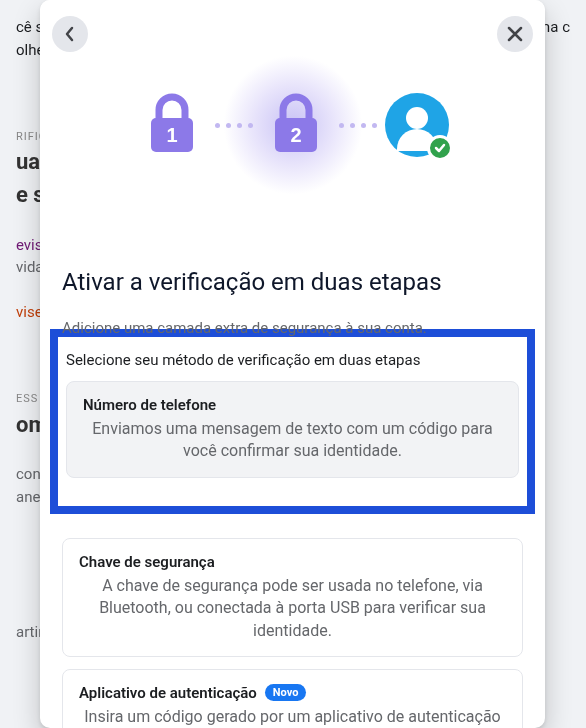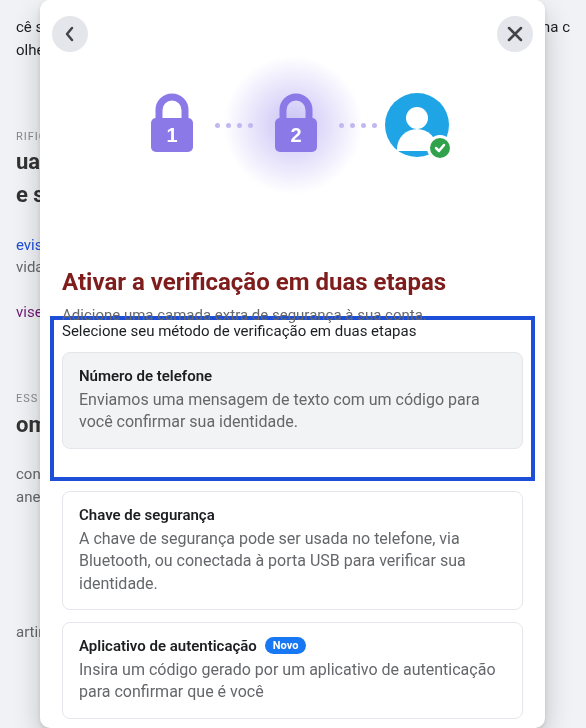"evis" span.bg-frag { color: #1d4ed8 -> #701a75 }
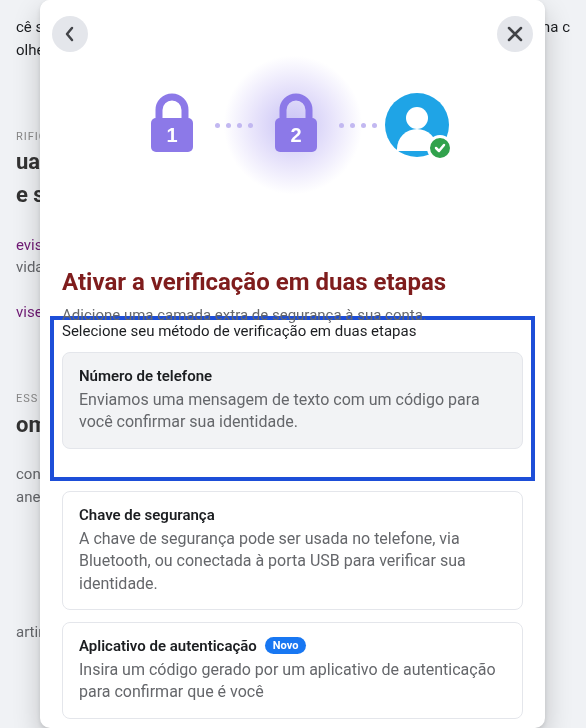"Ativar a verificação em duas" .title { color: #7f1d1d -> #0f172a; font-weight: 700 -> 400; margin-bottom: 10px -> 23px }
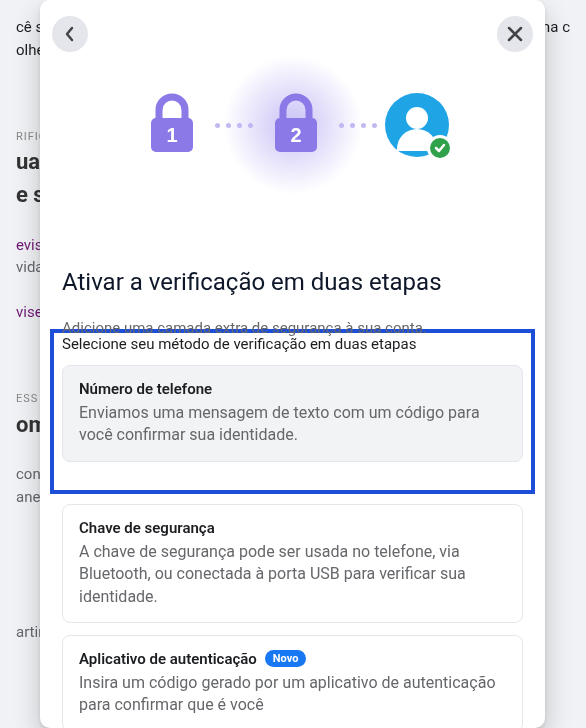"vise" span { color: #701a75 -> #c2410c }
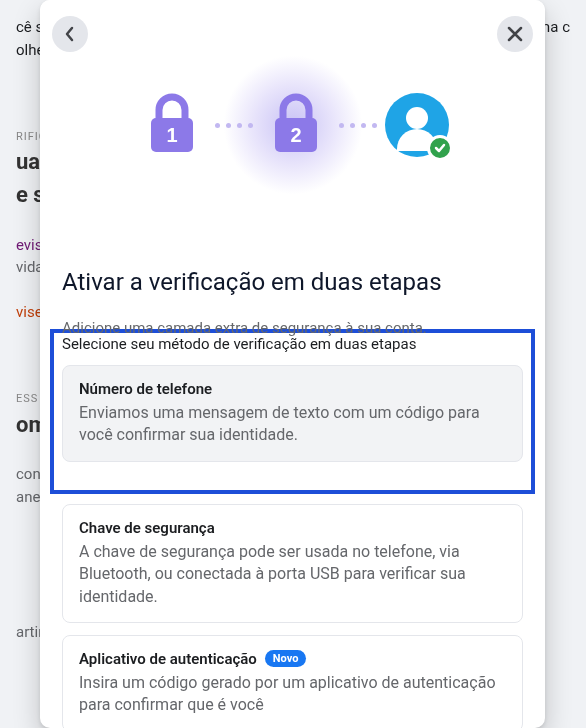"Selecione seu método de verificação" .highlight-box { border: 4px solid #1d4ed8 -> 8px solid #1d4ed8; margin: -14px -12px 10px -12px -> -14px -12px 24px -12px; padding: 2px 8px 16px 8px -> 14px 8px 16px 8px }
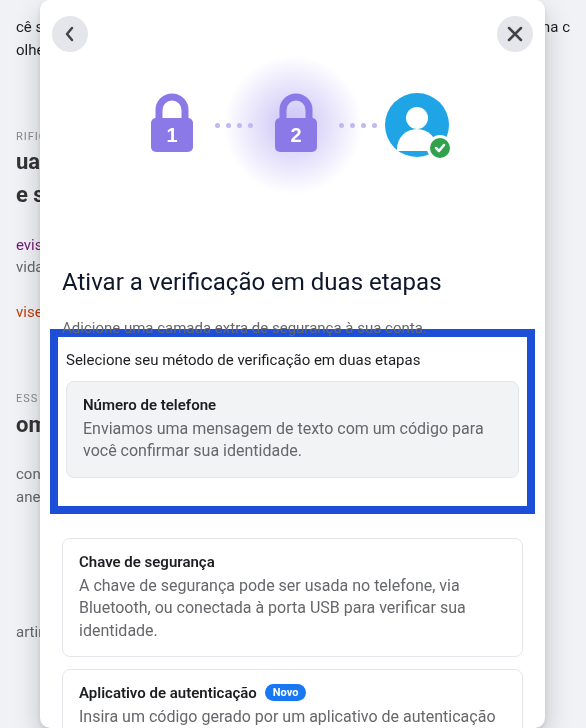"Número de telefone" .option-card { text-align: none -> center }
